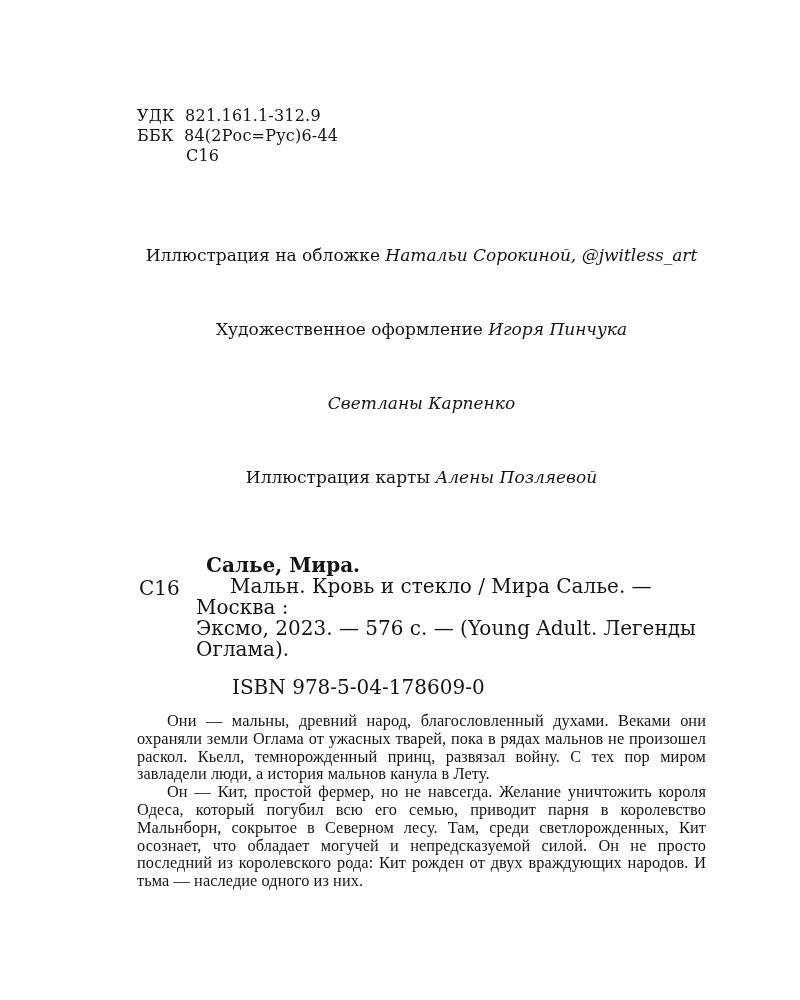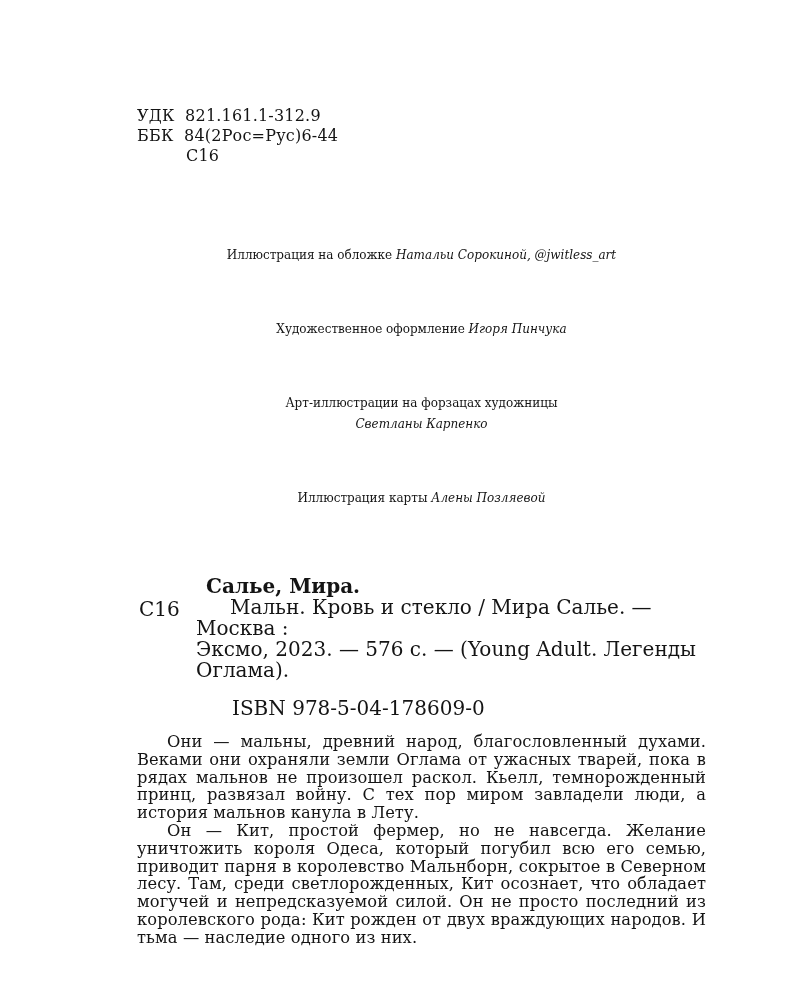"Иллюстрация на обложке Натальи" .credits { font-size: 12px -> 17px }
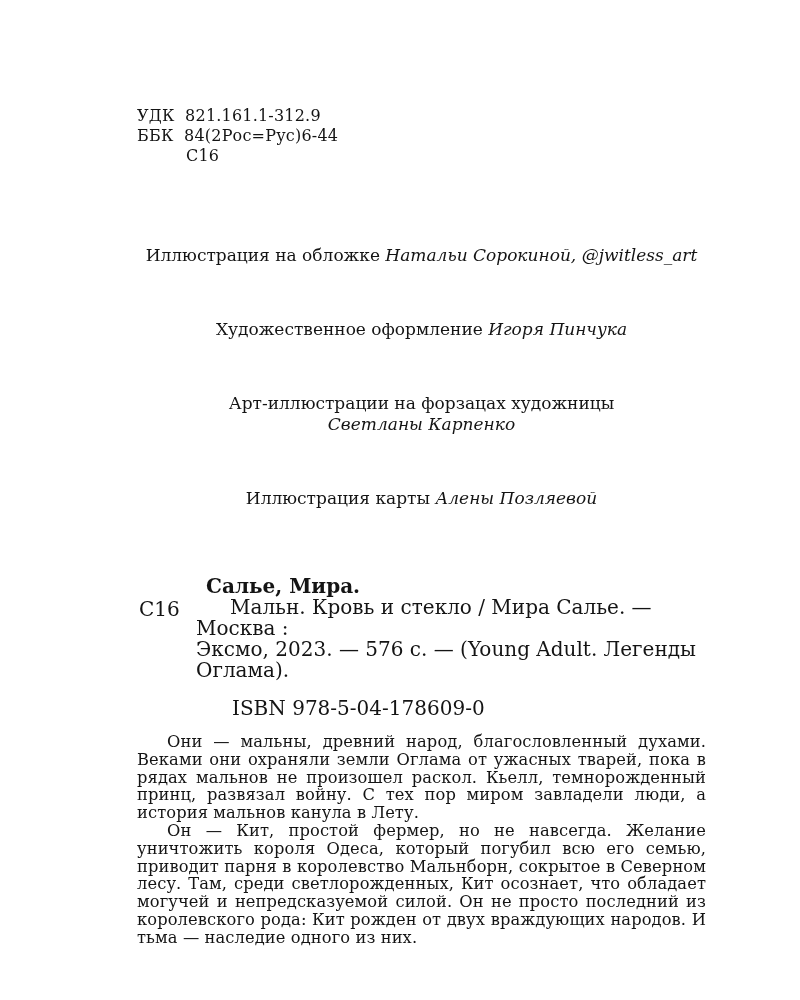"Арт-иллюстрации на форзацах художницы" span { html: <span>Арт-иллюстрации на форзацах художницы </span> -> none }
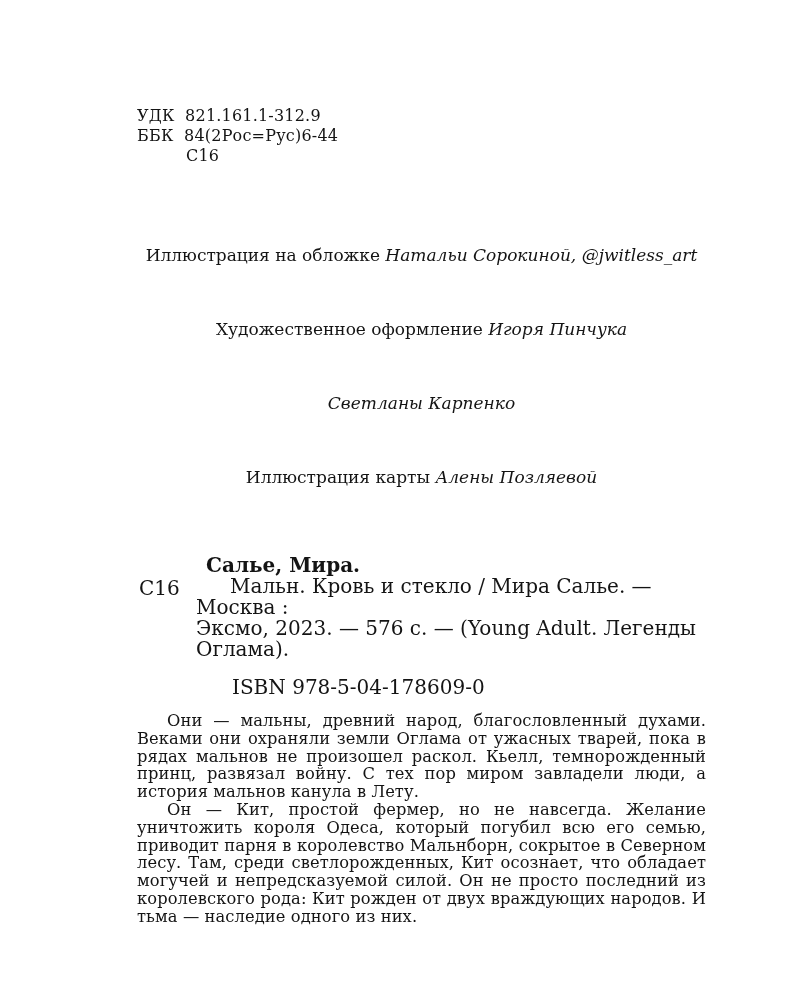"Они — мальны, древний народ," .annotation { font-family: none -> Liberation Serif, serif }
